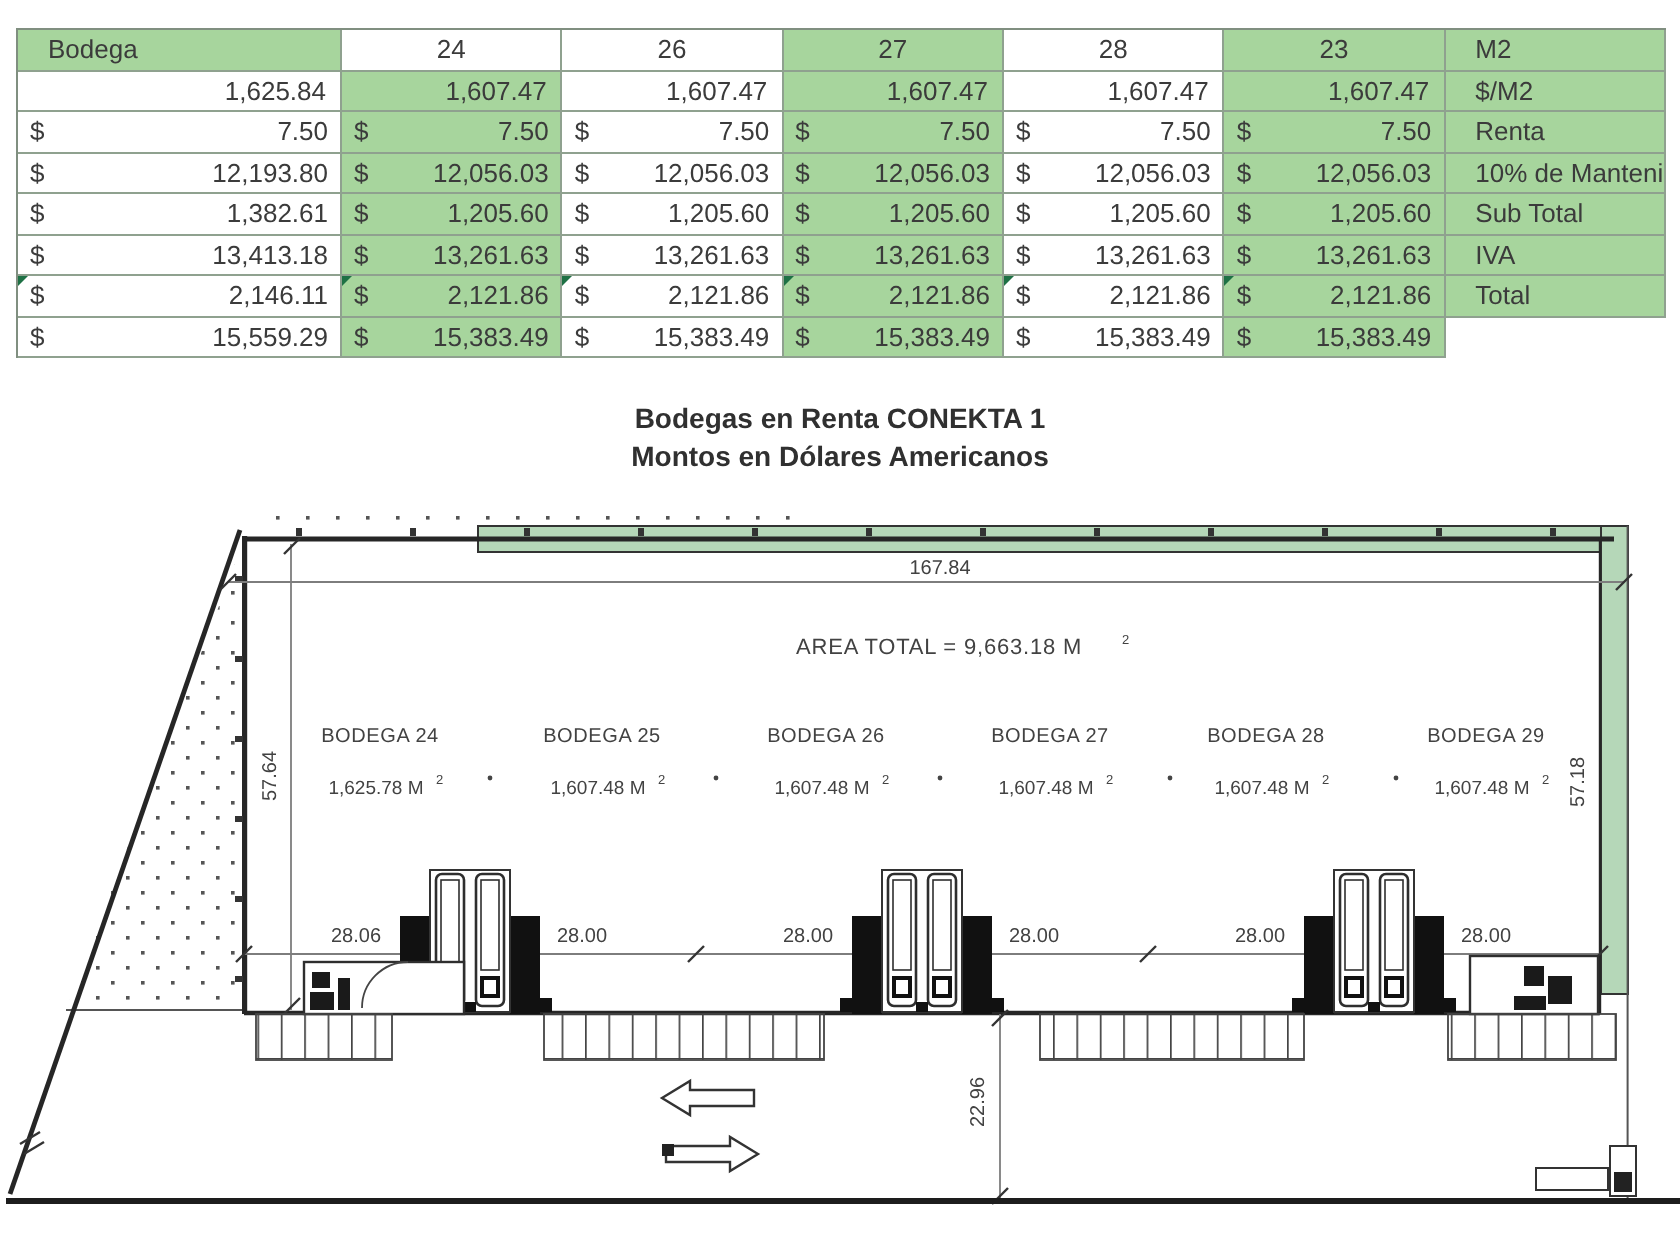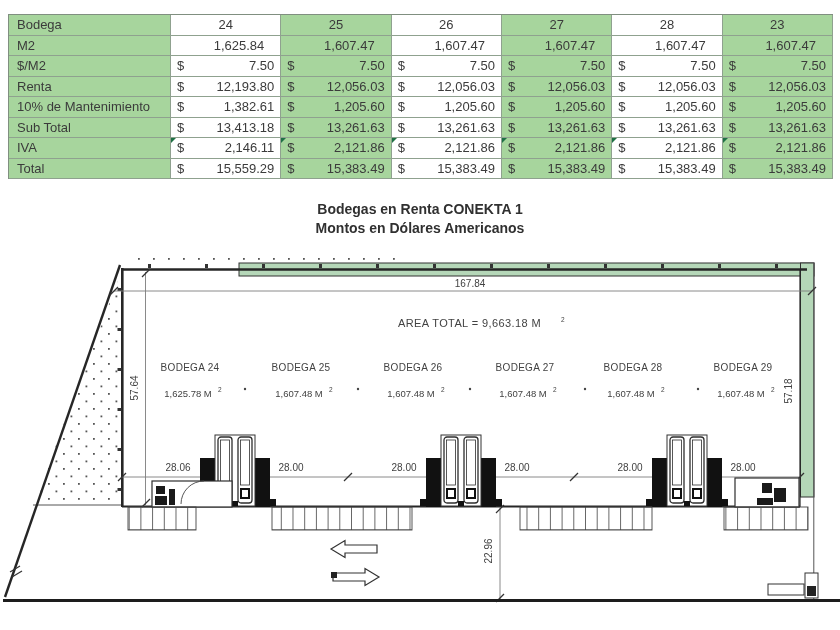"Bodega" .lab { padding-left: 8px -> 15px }
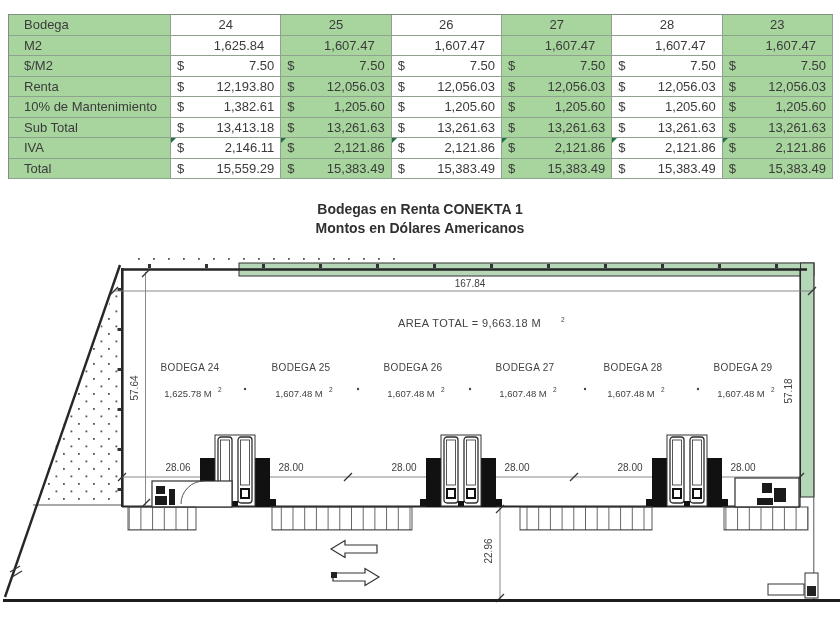"25" div.cell { html: <div>25</div> -> none }
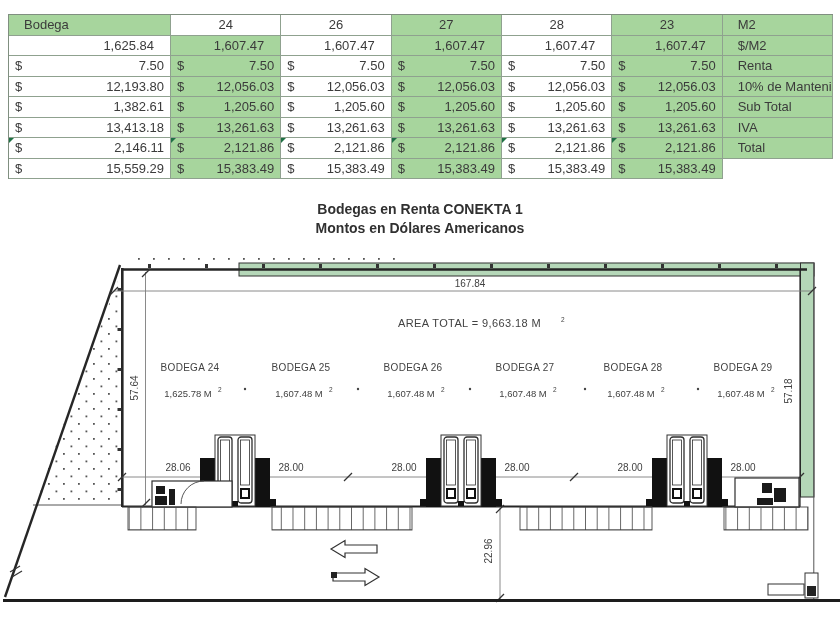"1,625.84" .num { padding-right: 16px -> 7px }
